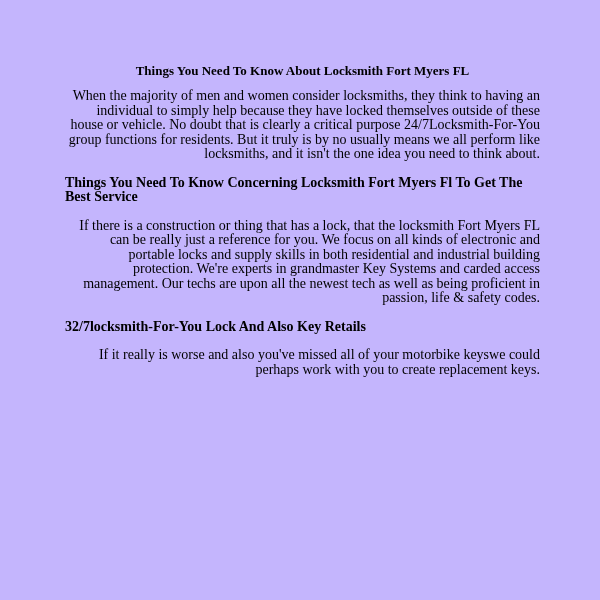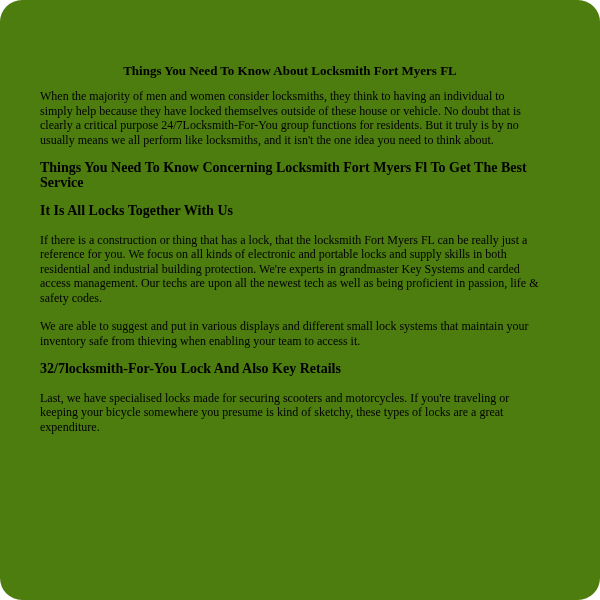"Things You Need To Know" .page { background: #4d7c0f -> #c4b5fd; border-radius: 22px -> none; padding: 63px 60px 0 40px -> 63px 60px 0 65px }
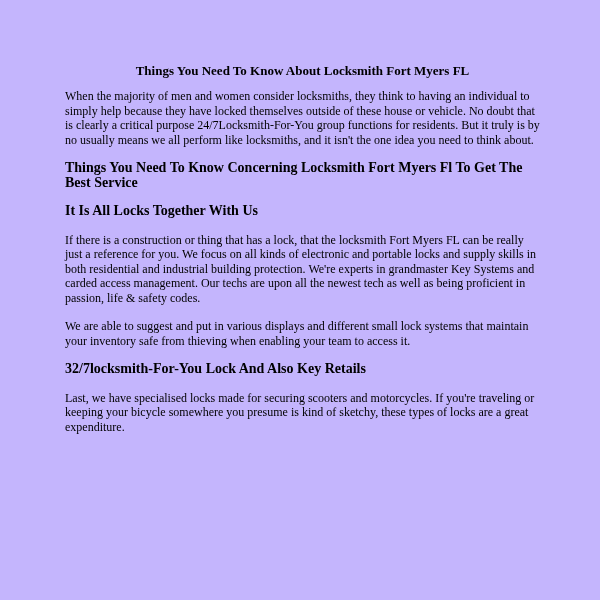"When the majority of men" .doc-paragraph { font-size: 12px -> 14px; text-align: left -> right }
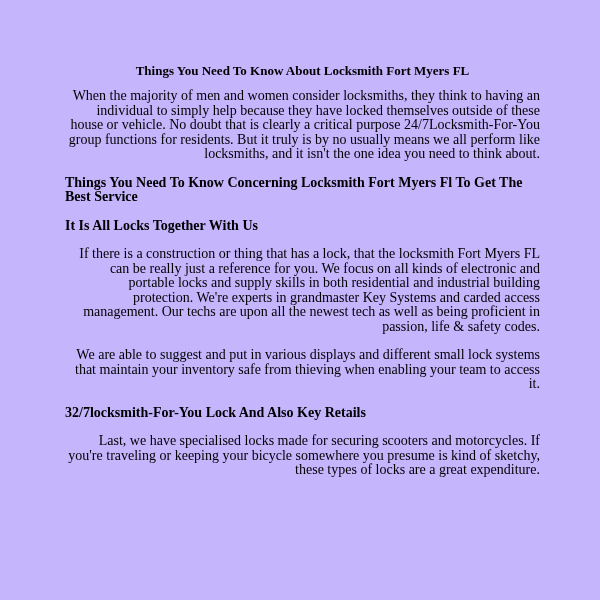"It Is All Locks Together" h2.doc-heading { html: <h2>It Is All Locks Together With Us</h2> -> none }
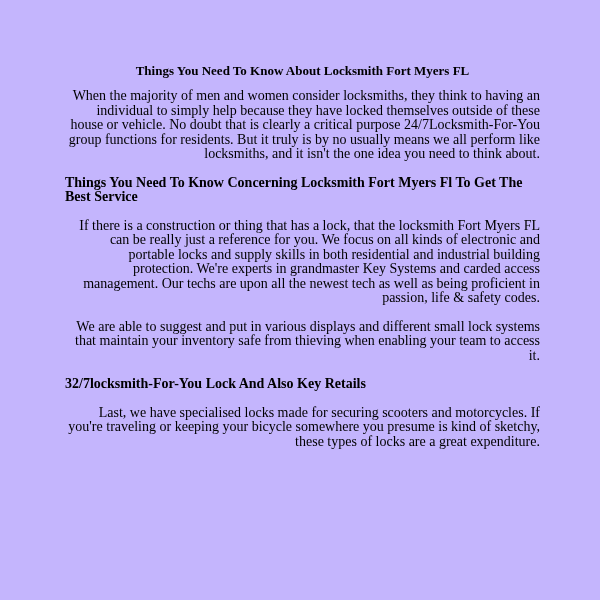"We are able to suggest" p.doc-paragraph { html: <p>We are able to suggest and put in various displays and different small lock systems that maintain your inventory safe from thieving when enabling your team to access it.</p> -> none }
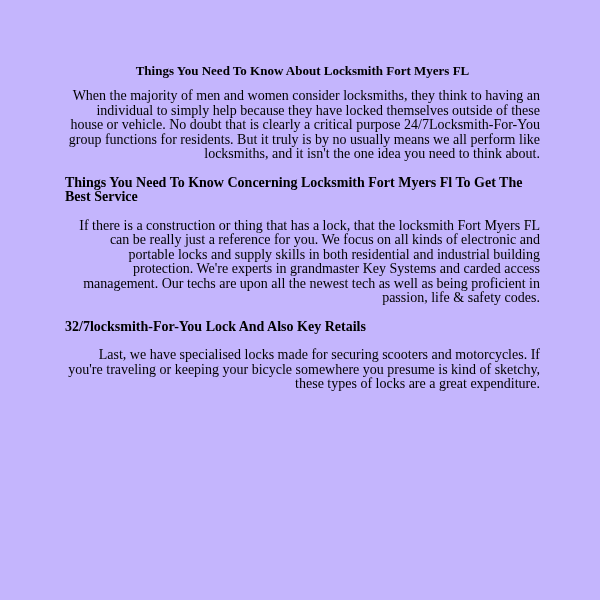"If it really is worse" p.doc-paragraph { html: none -> <p>If it really is worse and also you've missed all of your motorbike keyswe could perhaps work with you to create replacement keys.</p> }
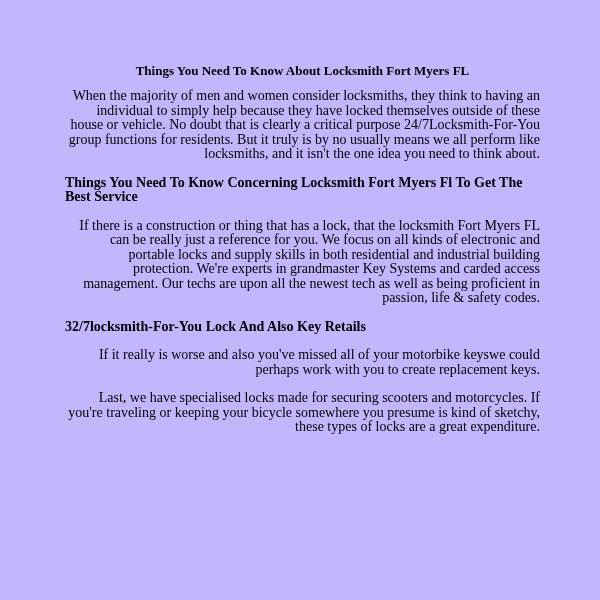"Last, we have specialised locks" p.doc-paragraph { html: <p>Last, we have specialised locks made for securing scooters and motorcycles. If you're traveling or keeping your bicycle somewhere you presume is kind of sketchy, these types of locks are a great expenditure.</p> -> none }
